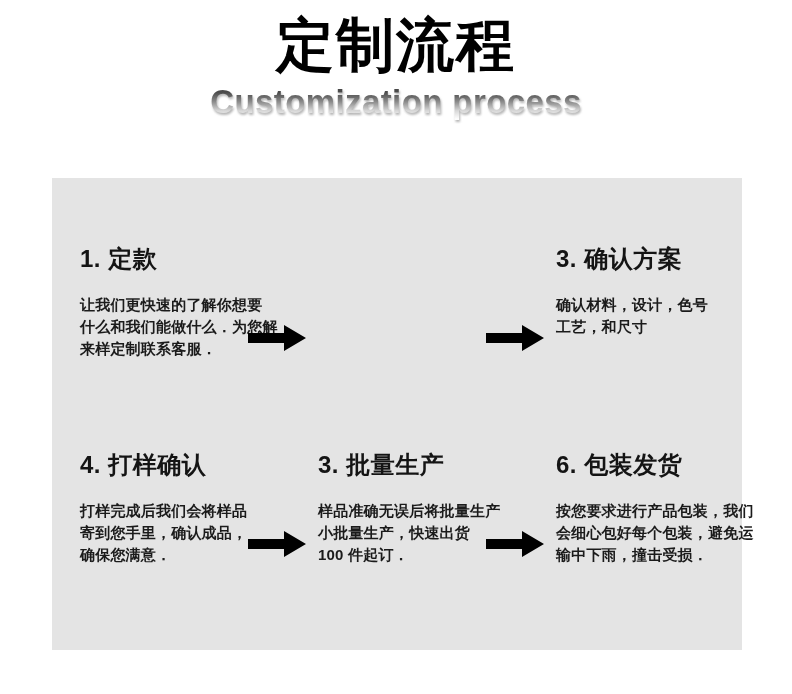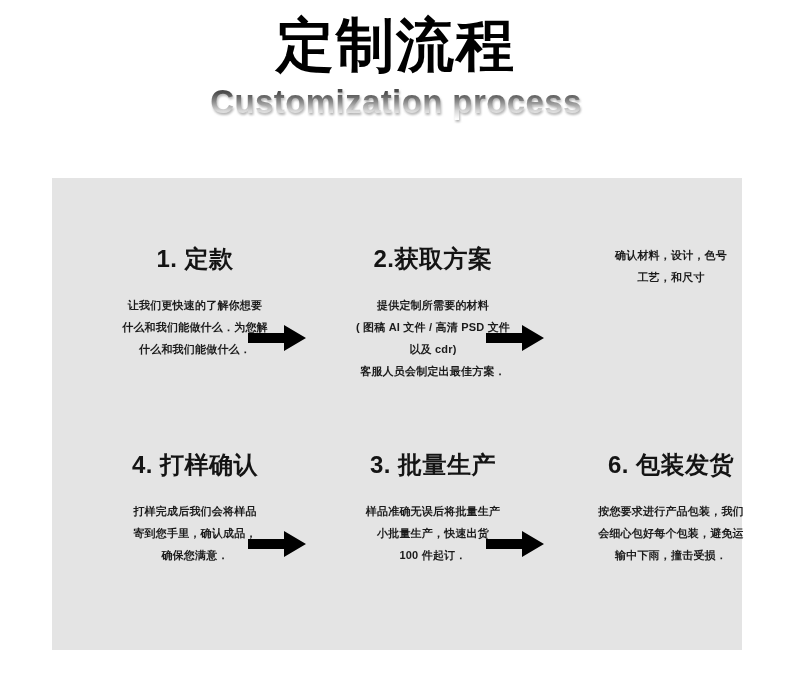"1. 定款" .step { text-align: center -> none }
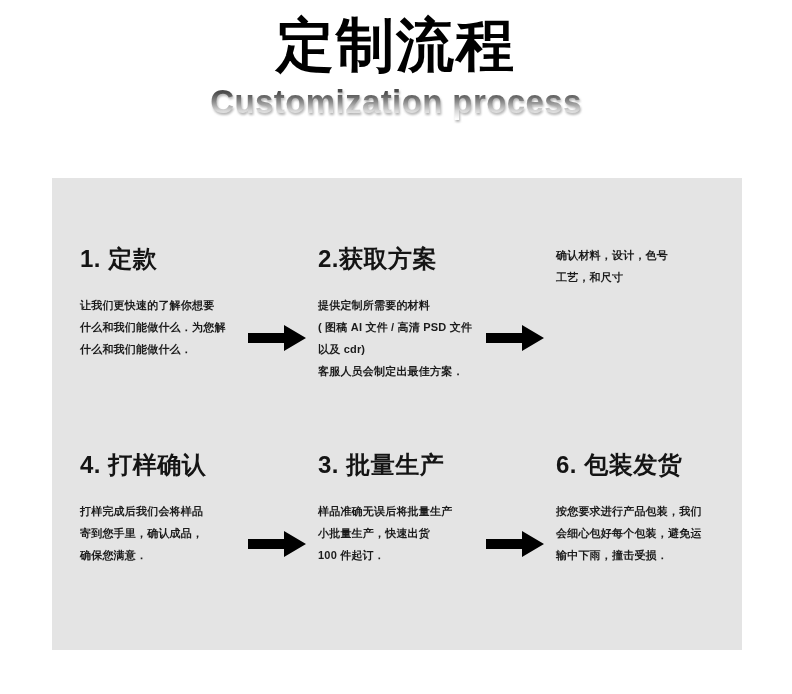"2.获取方案" div.step { html: <div> <div>2.获取方案</div> <div> <span>提供定制所需要的材料</span> <span>( 图稿 AI 文件 / 高清 PSD 文件</span> <span>以及 cdr)</span> <span>客服人员会制定出最佳方案．</span> </div> </div> -> none }
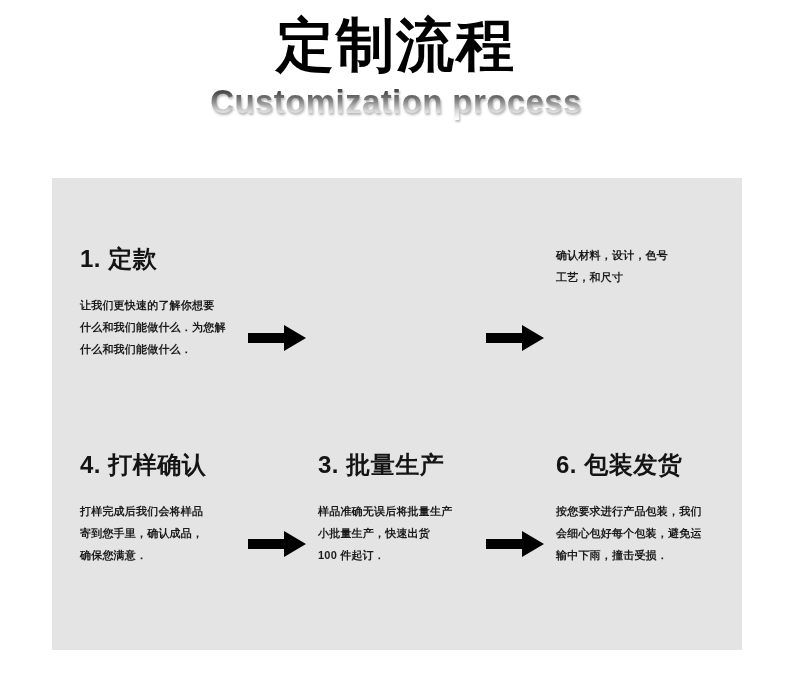"3. 确认方案" div.step-title { html: none -> <div>3. 确认方案</div> }
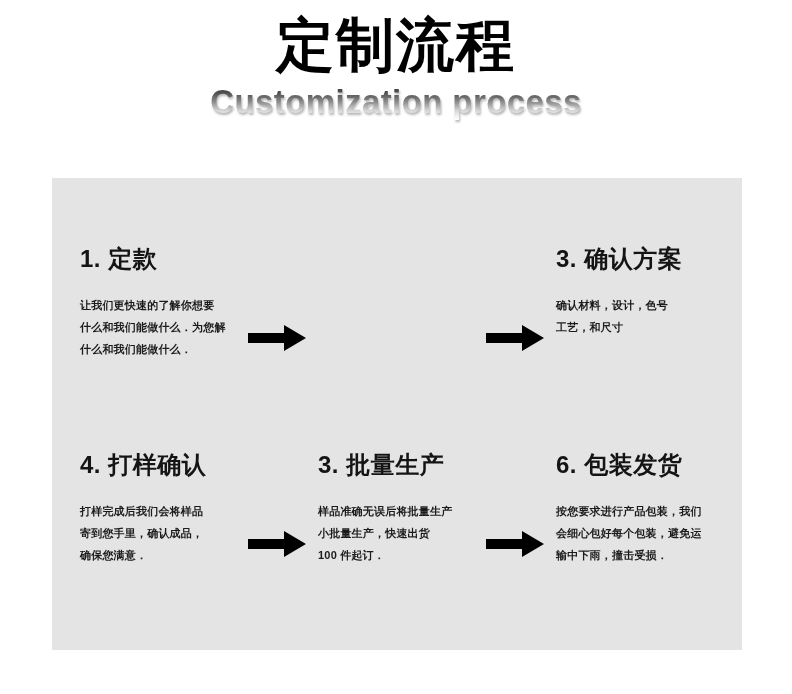"让我们更快速的了解你想要" .step-body { font-size: 11px -> 15px }
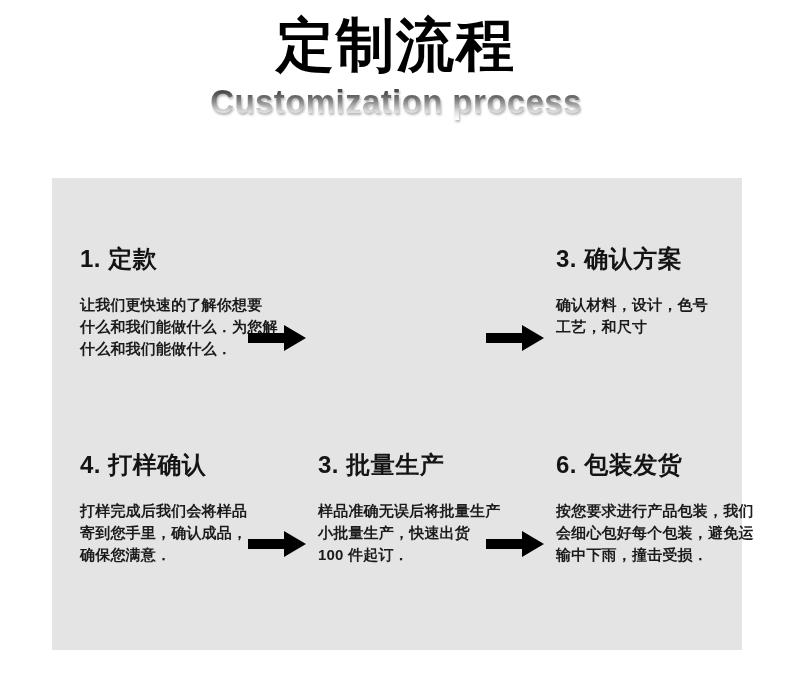"什么和我们能做什么．" span.line { text: 什么和我们能做什么 -> 来样定制联系客服 }
